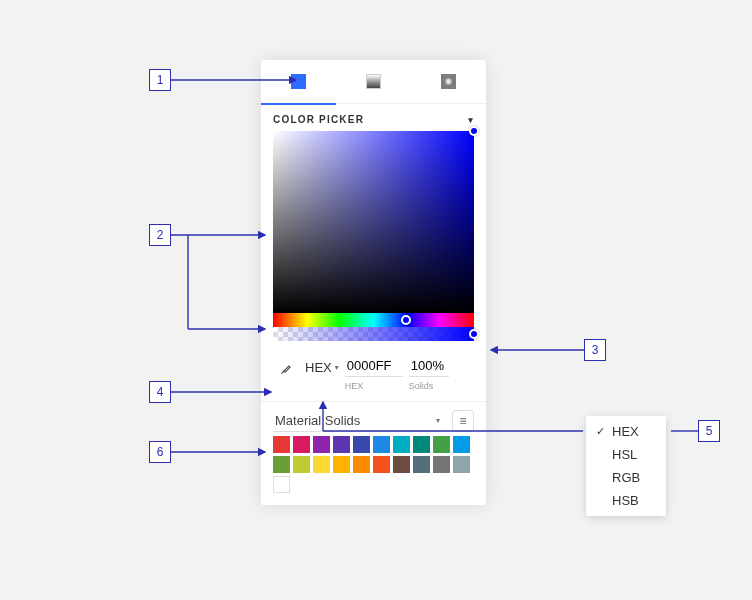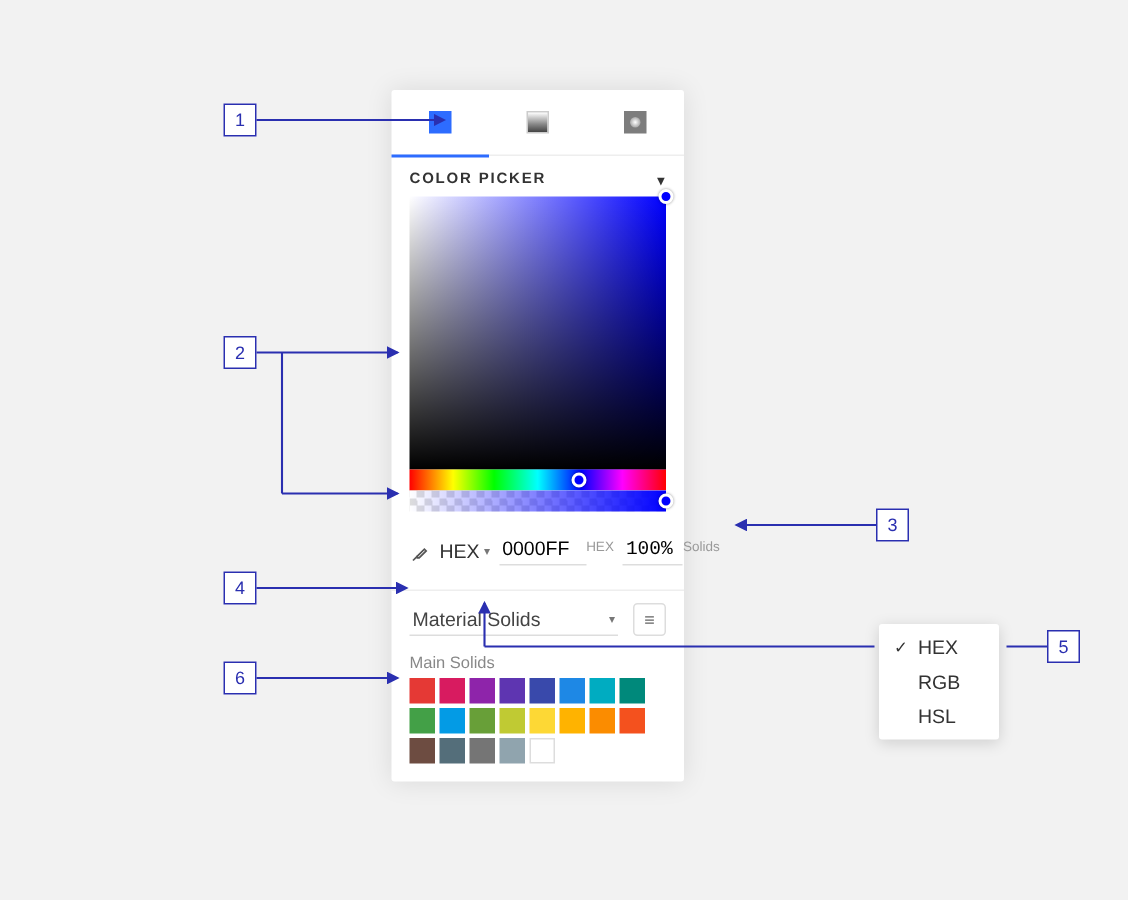"COLOR PICKER" .panel { width: 195px -> 225px }
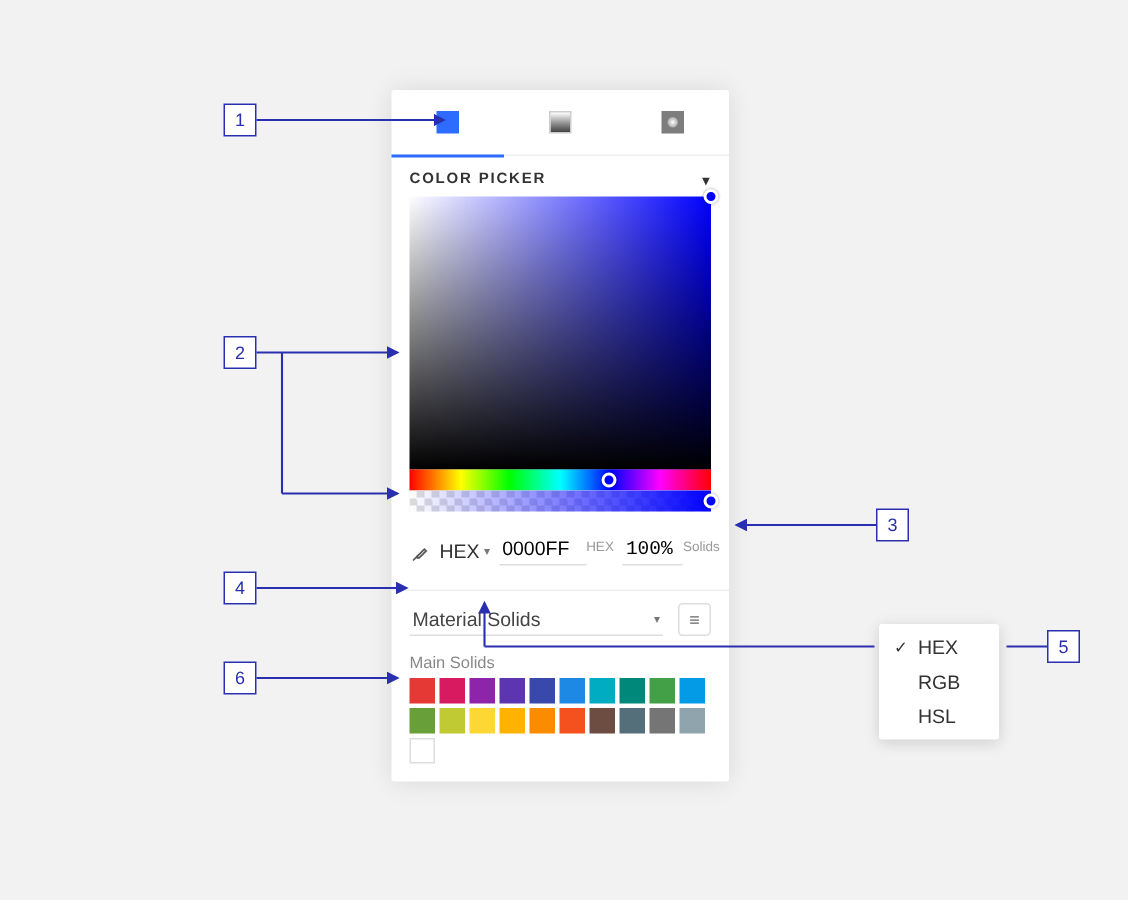"0000FF" .vfield { flex-direction: row -> column }
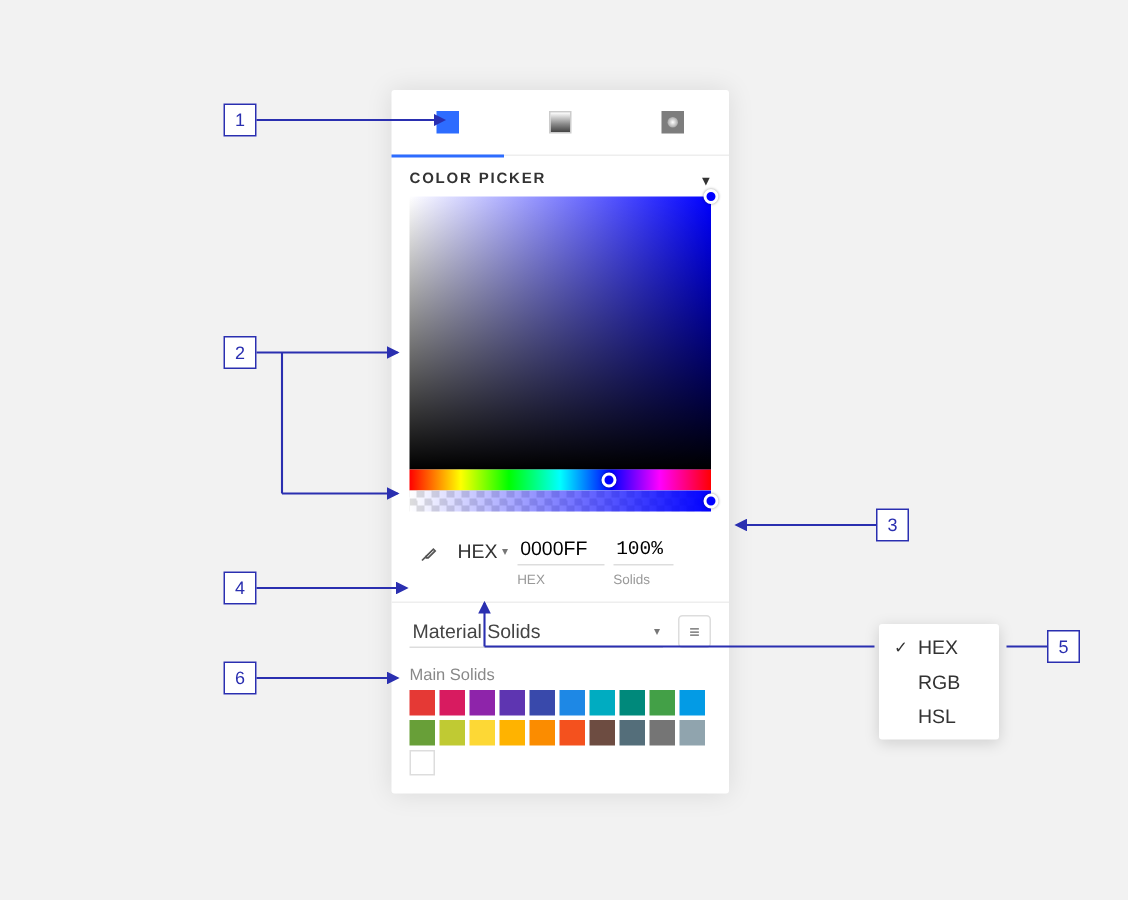"100%" .vfield.op input { font-family: Liberation Mono, monospace -> none }
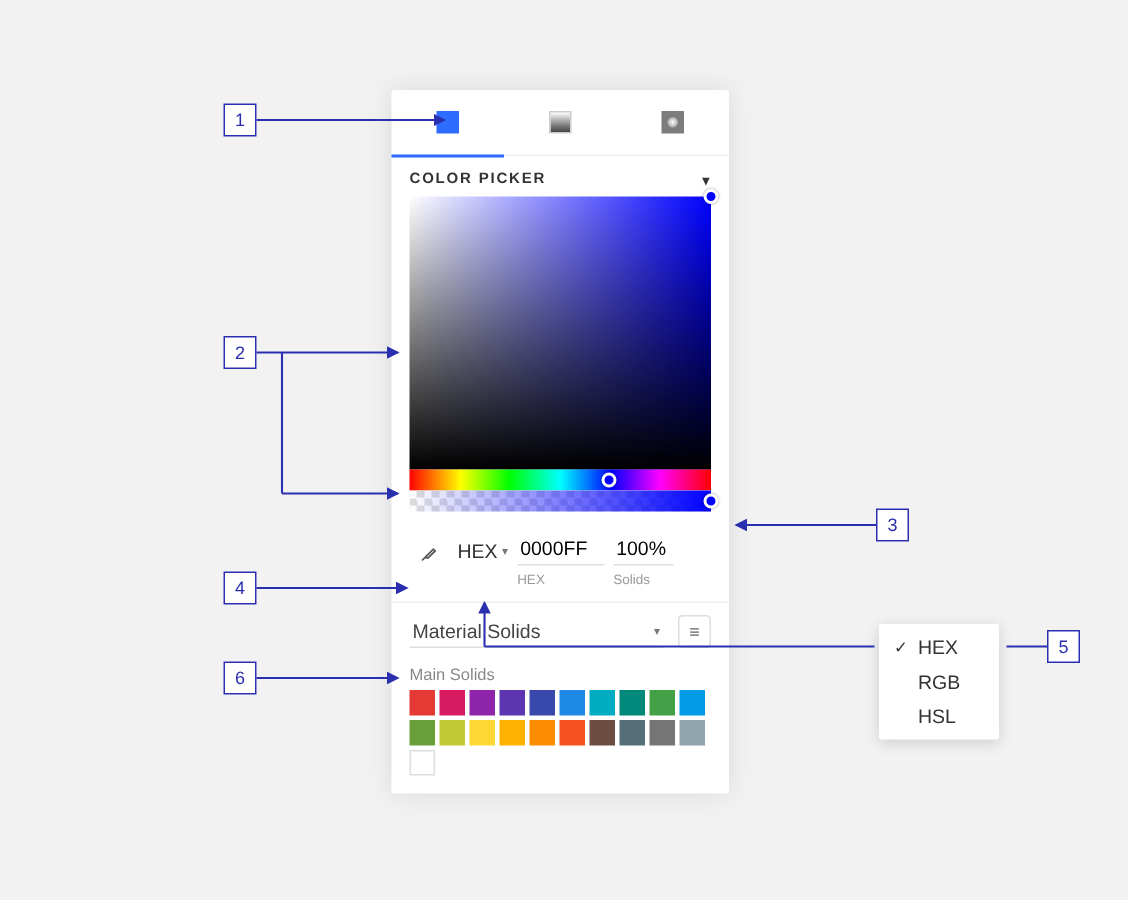"Main Solids" div.swatch-title { html: <div>Main Solids</div> -> none }
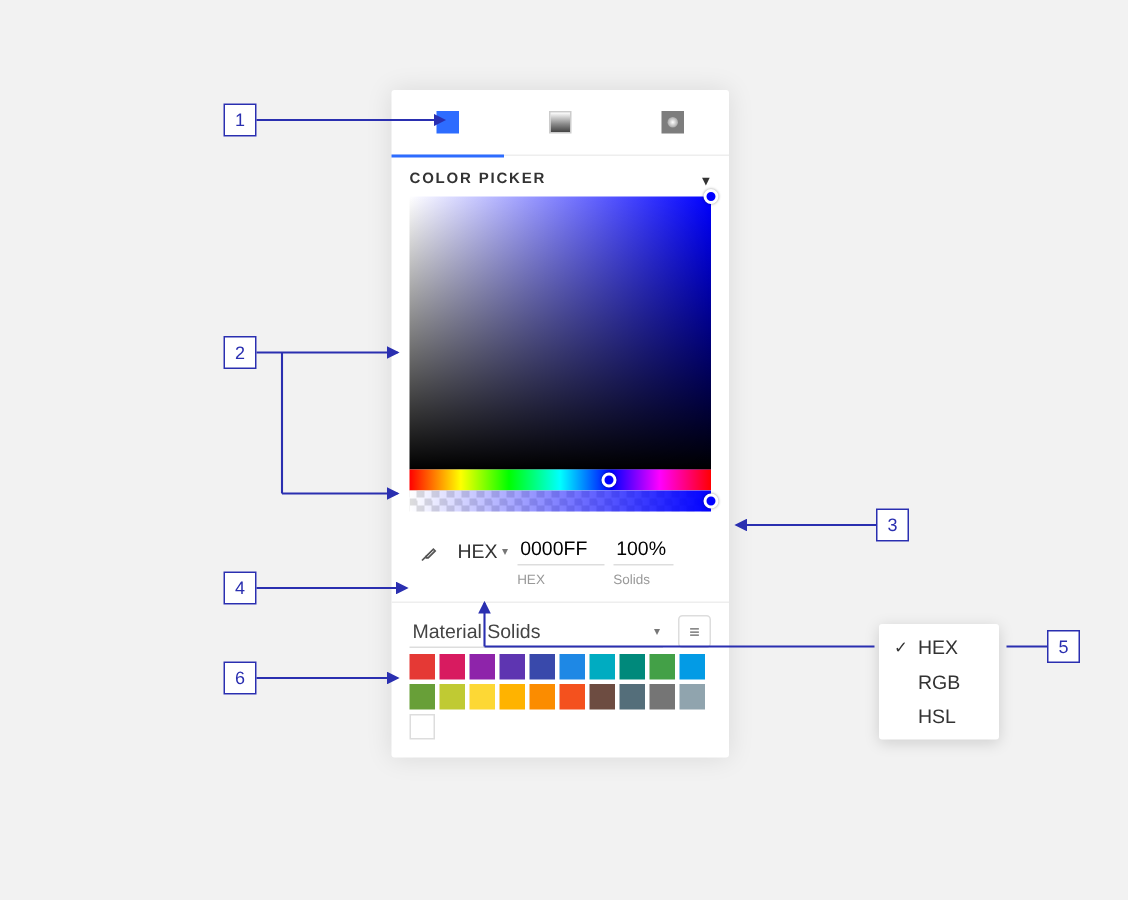"RGB" div.item { order: before "HSL" -> after "HSL" }
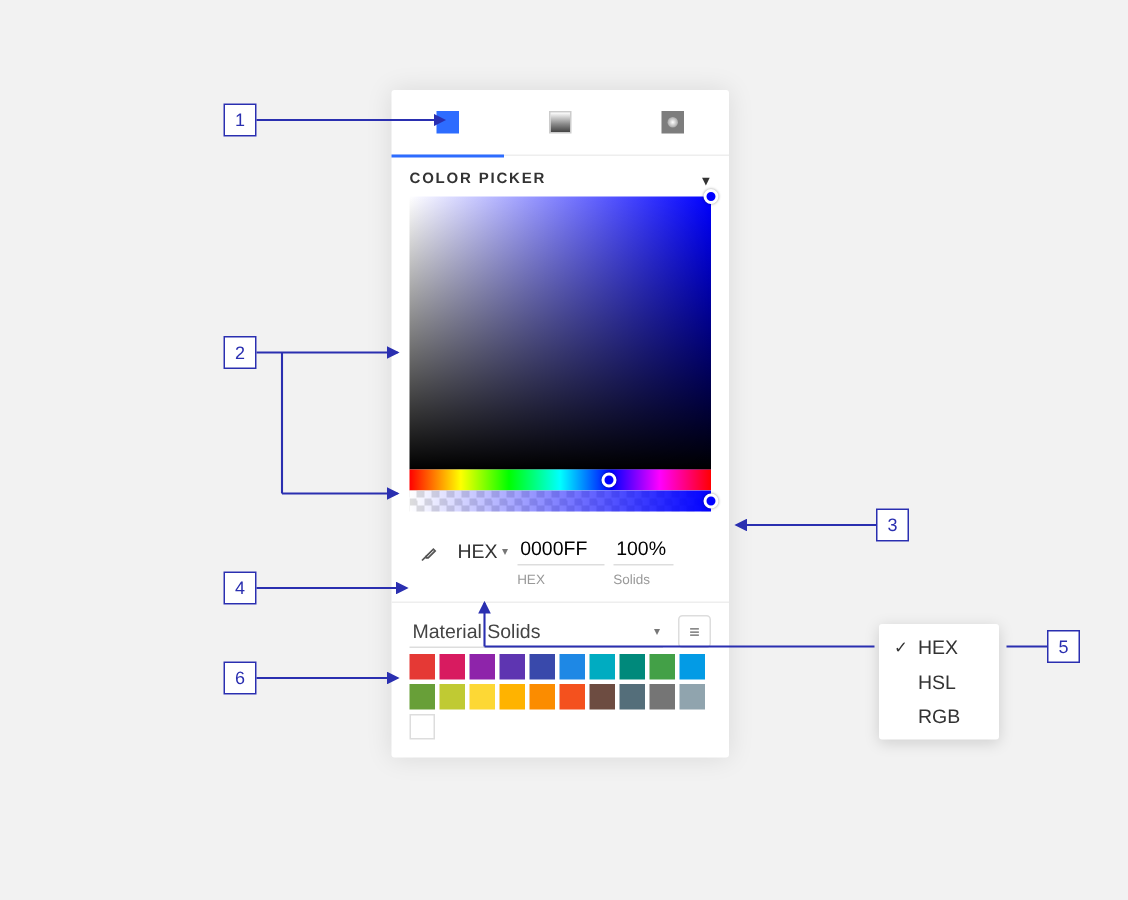"HSB" div.item { html: none -> <div> <span></span> <span>HSB</span> </div> }
